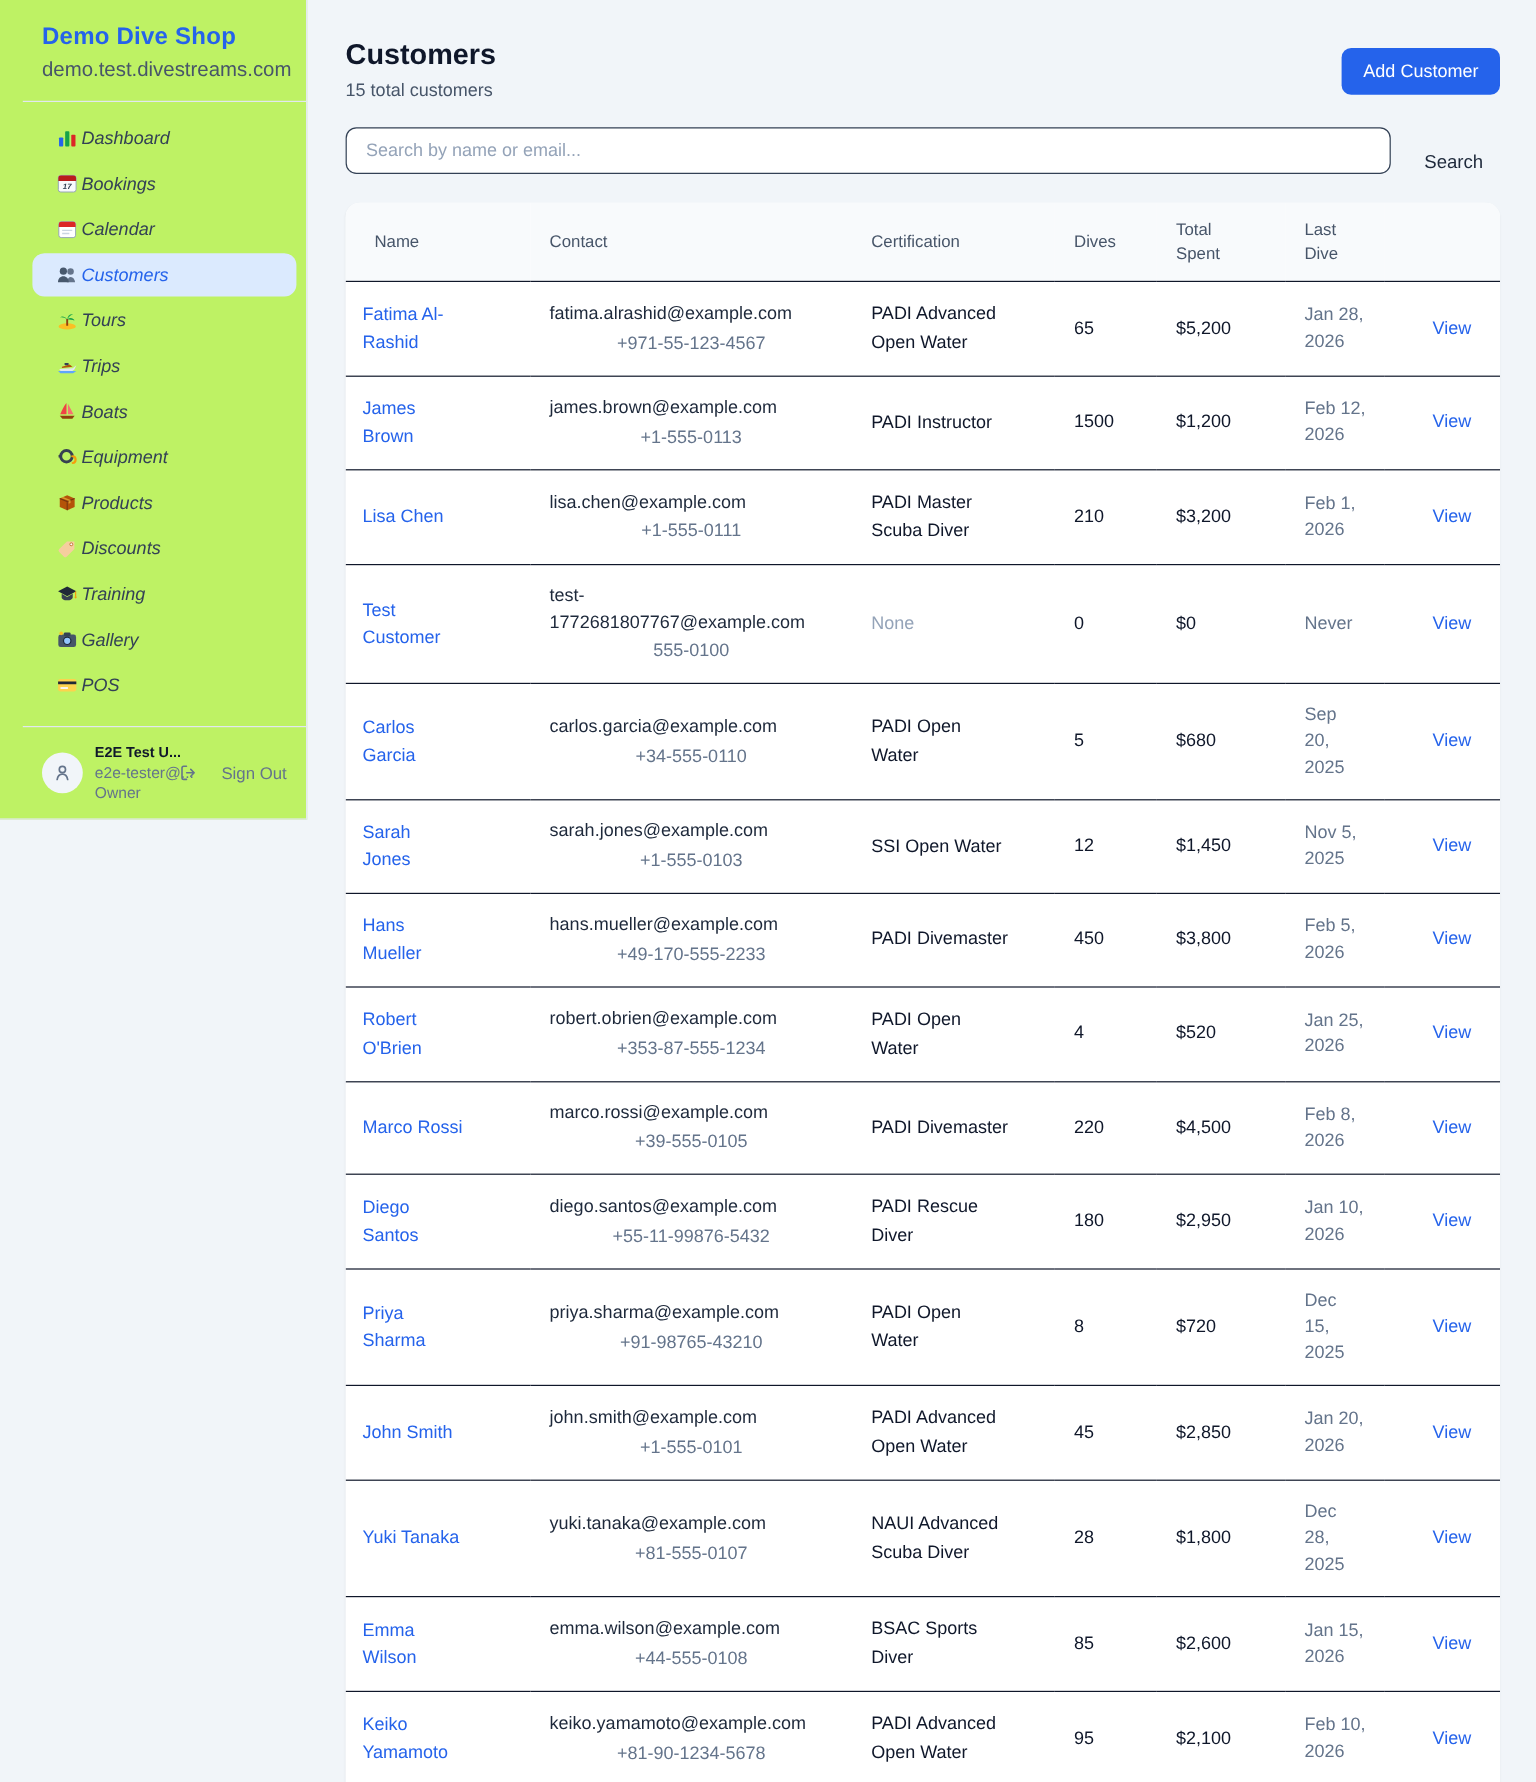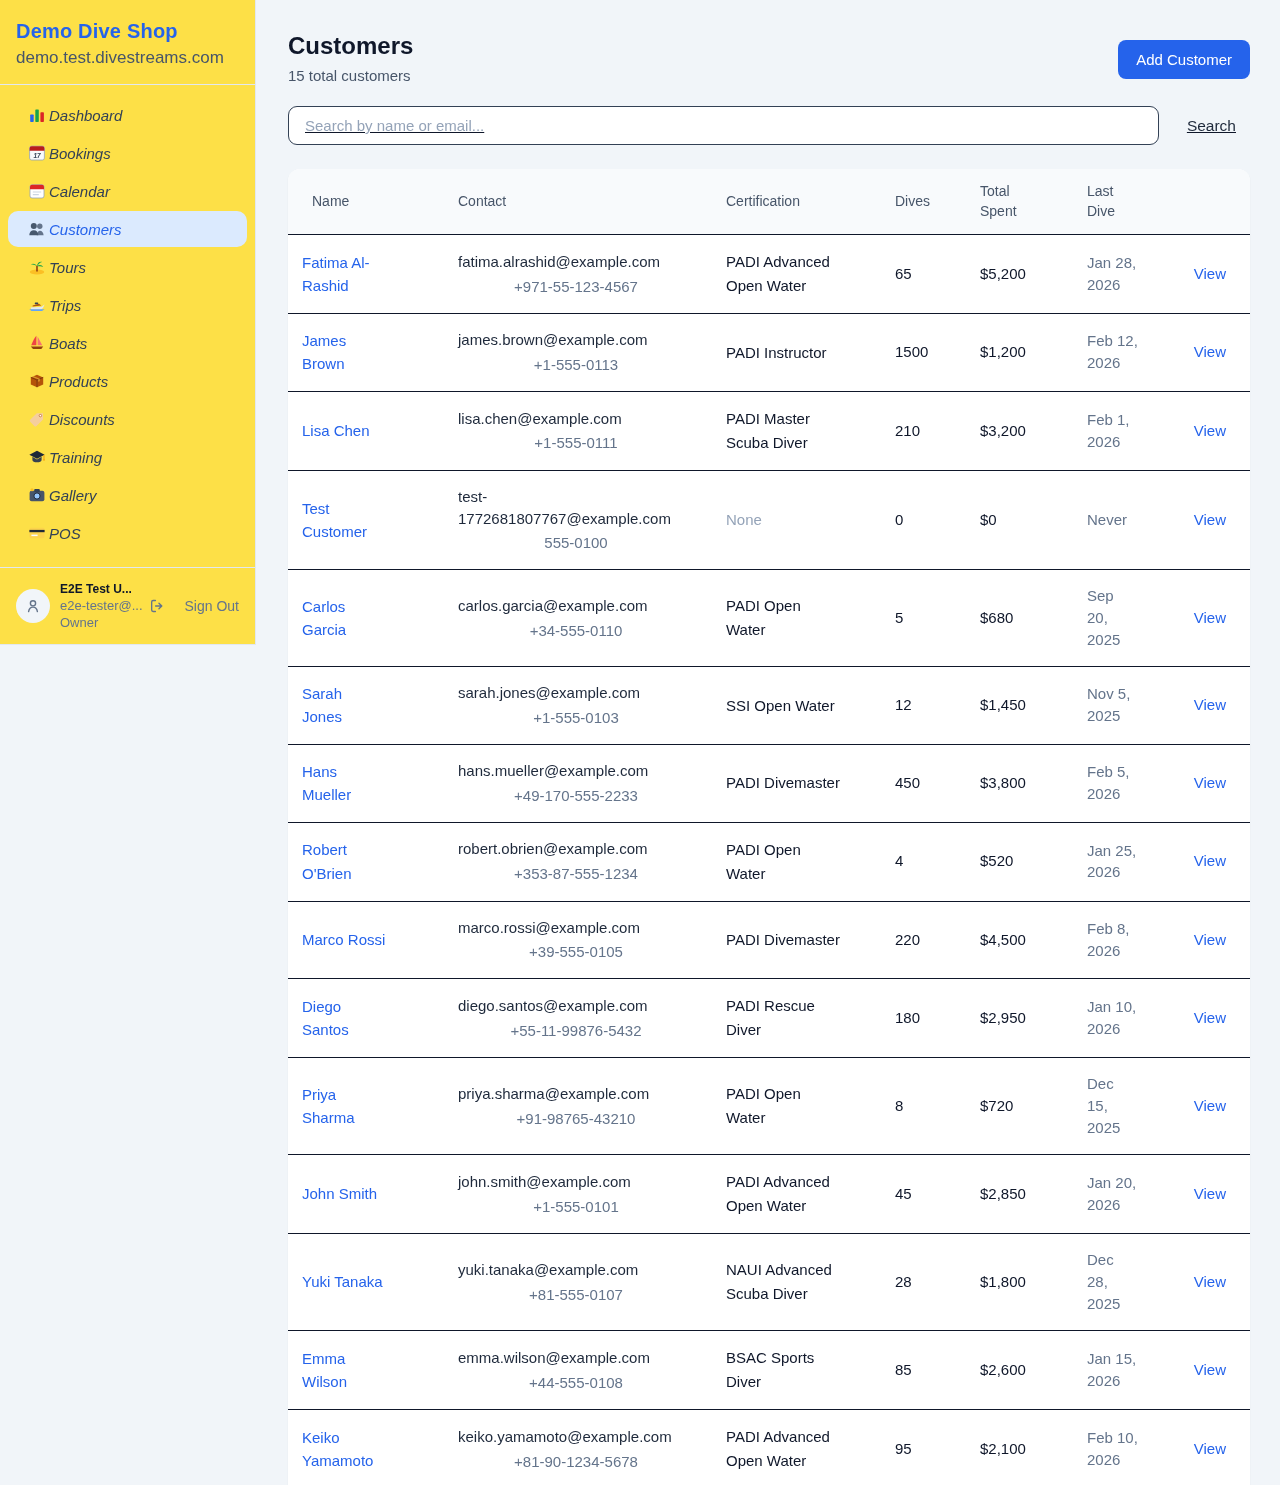"Demo Dive Shop" .sidebar { background: #fde047 -> #bef264; padding-left: none -> 19px }
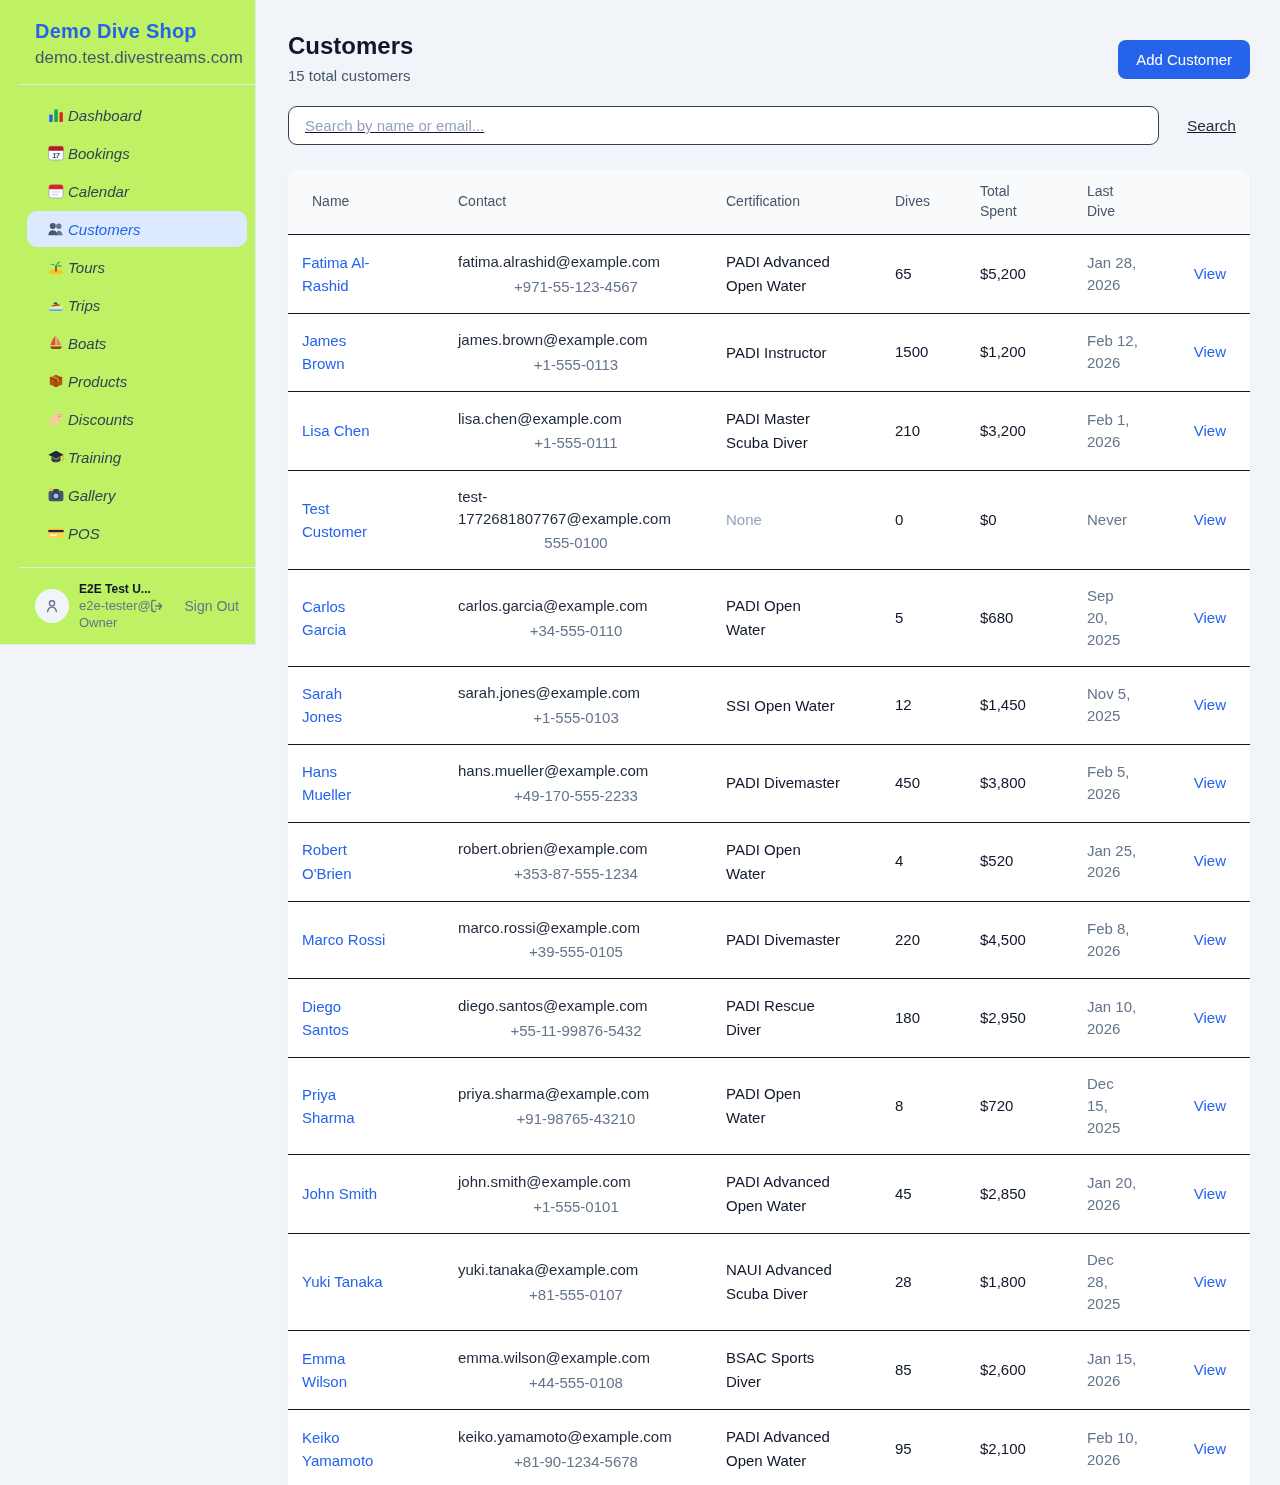"Search by name or email..." .search-row { align-items: center -> flex-end; text-decoration: underline -> none }
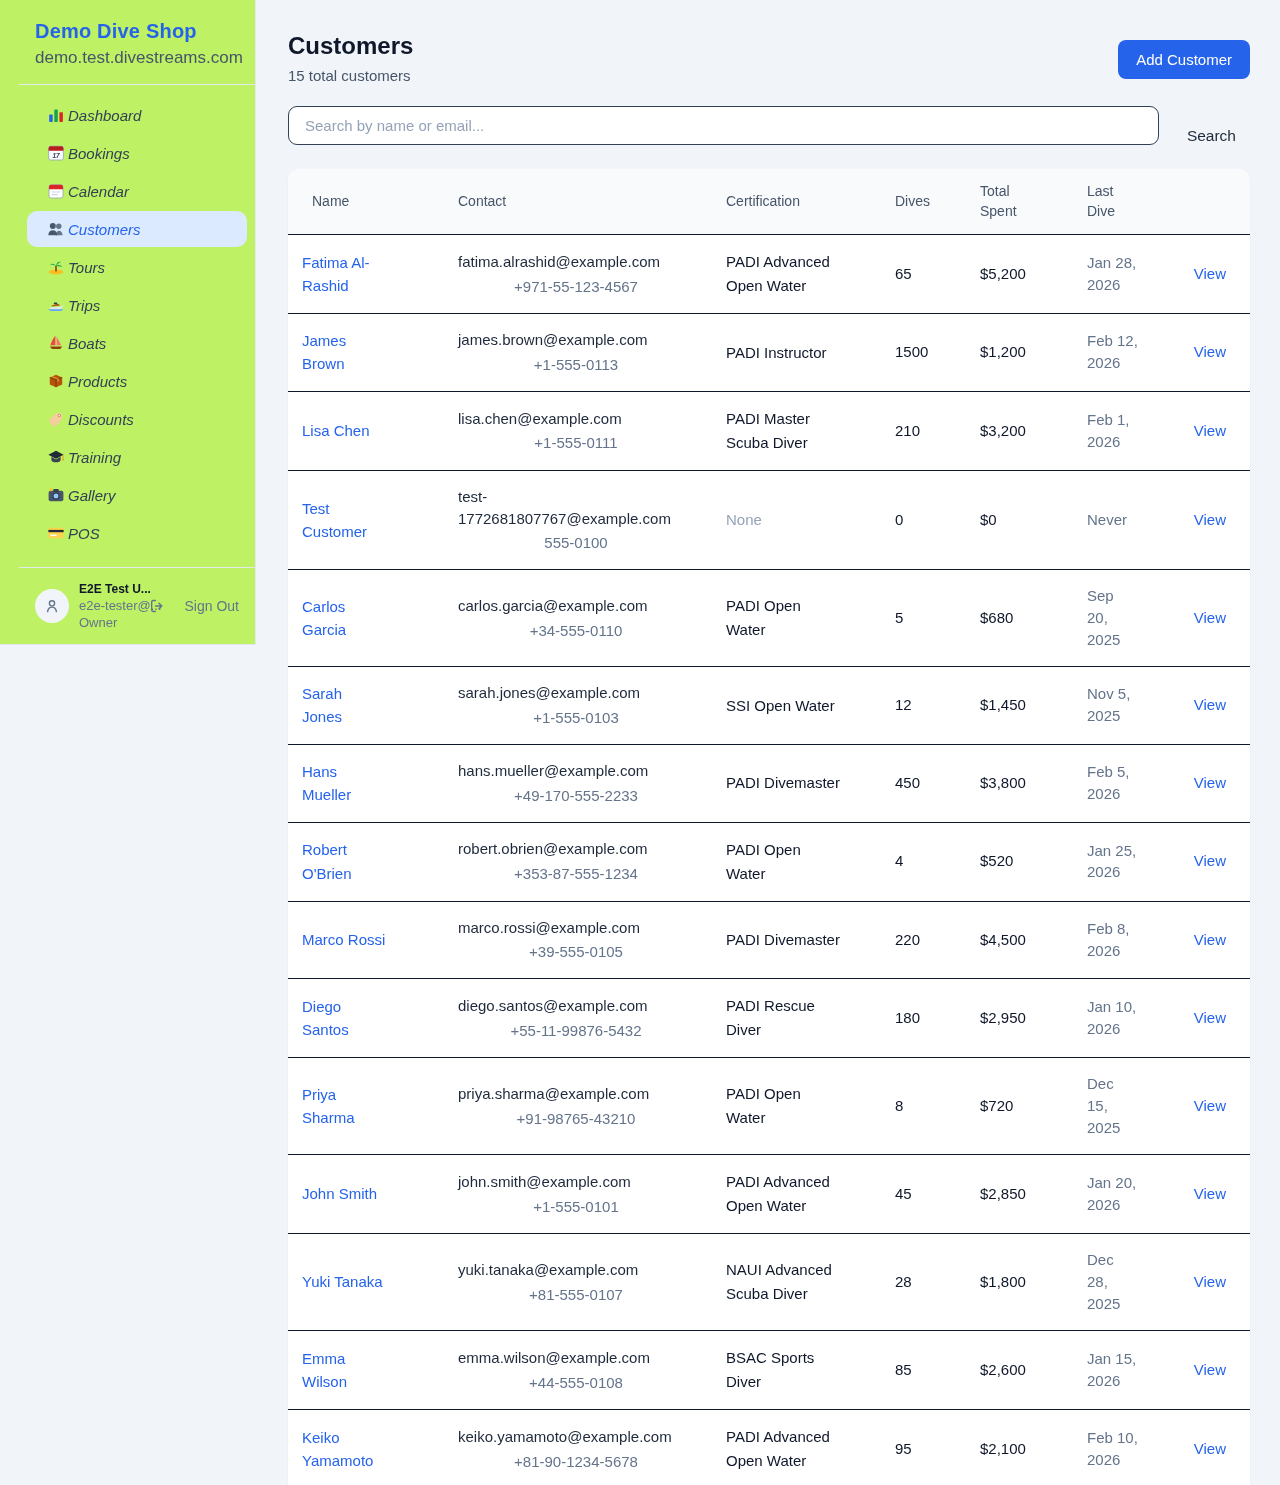"Equipment" li.nav-item { html: none -> <li> <span> <svg> <circle></circle> <path></path> <path></path> </svg> </span> <span>Equipment</span> </li> }
